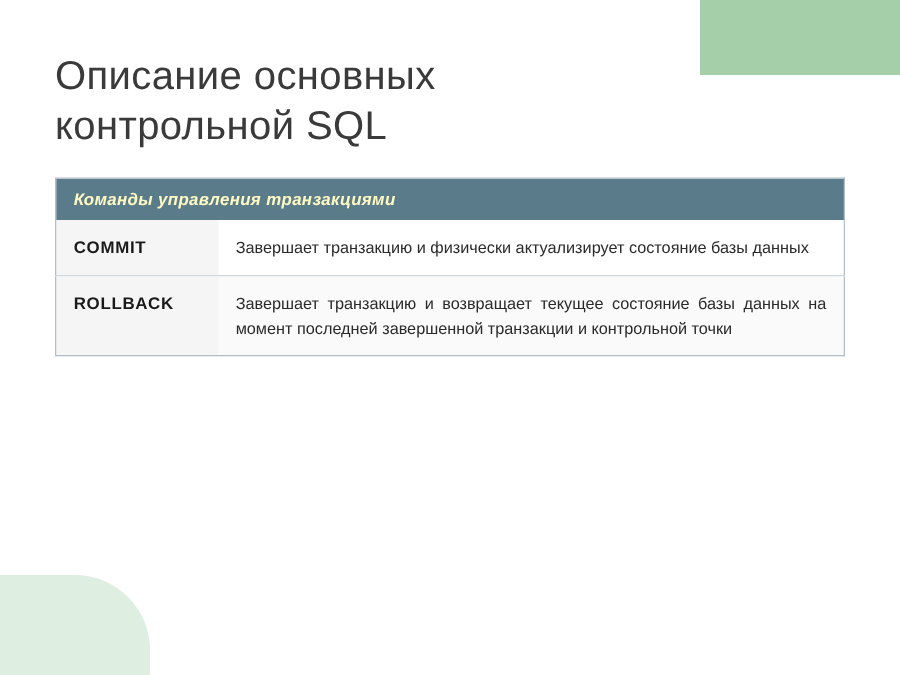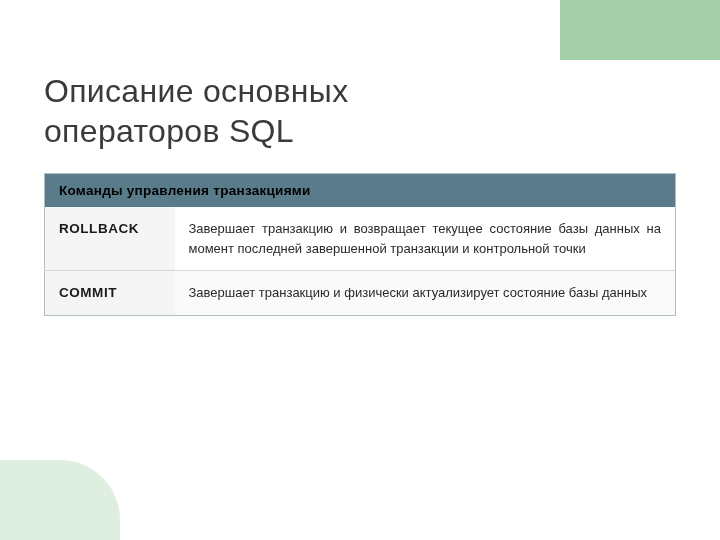"Описание основных" .page-title { margin-top: 31px -> none }
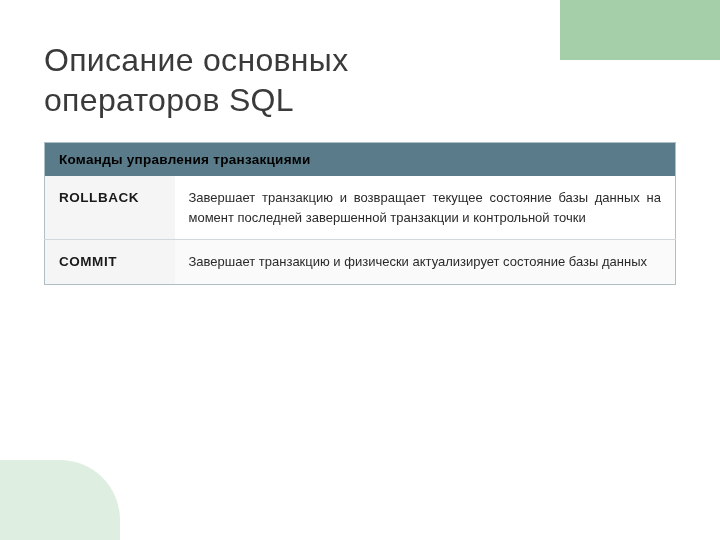"операторов SQL" span { text: операторов -> контрольной }
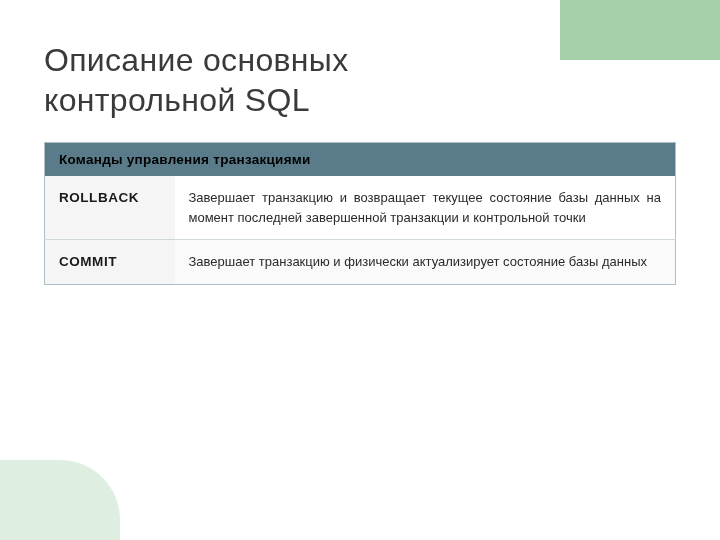"Команды управления транзакциями" .table-header { color: #000000 -> #fef9c3; font-style: none -> italic }
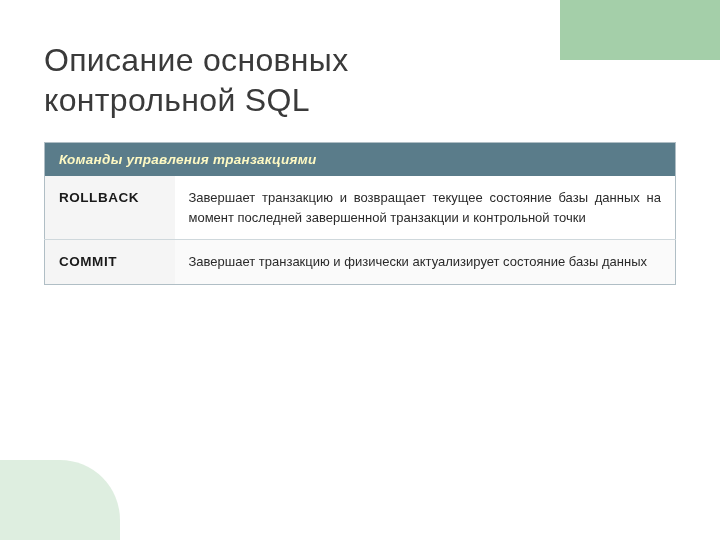"ROLLBACK" tr.table-row { order: before "COMMIT" -> after "COMMIT" }
